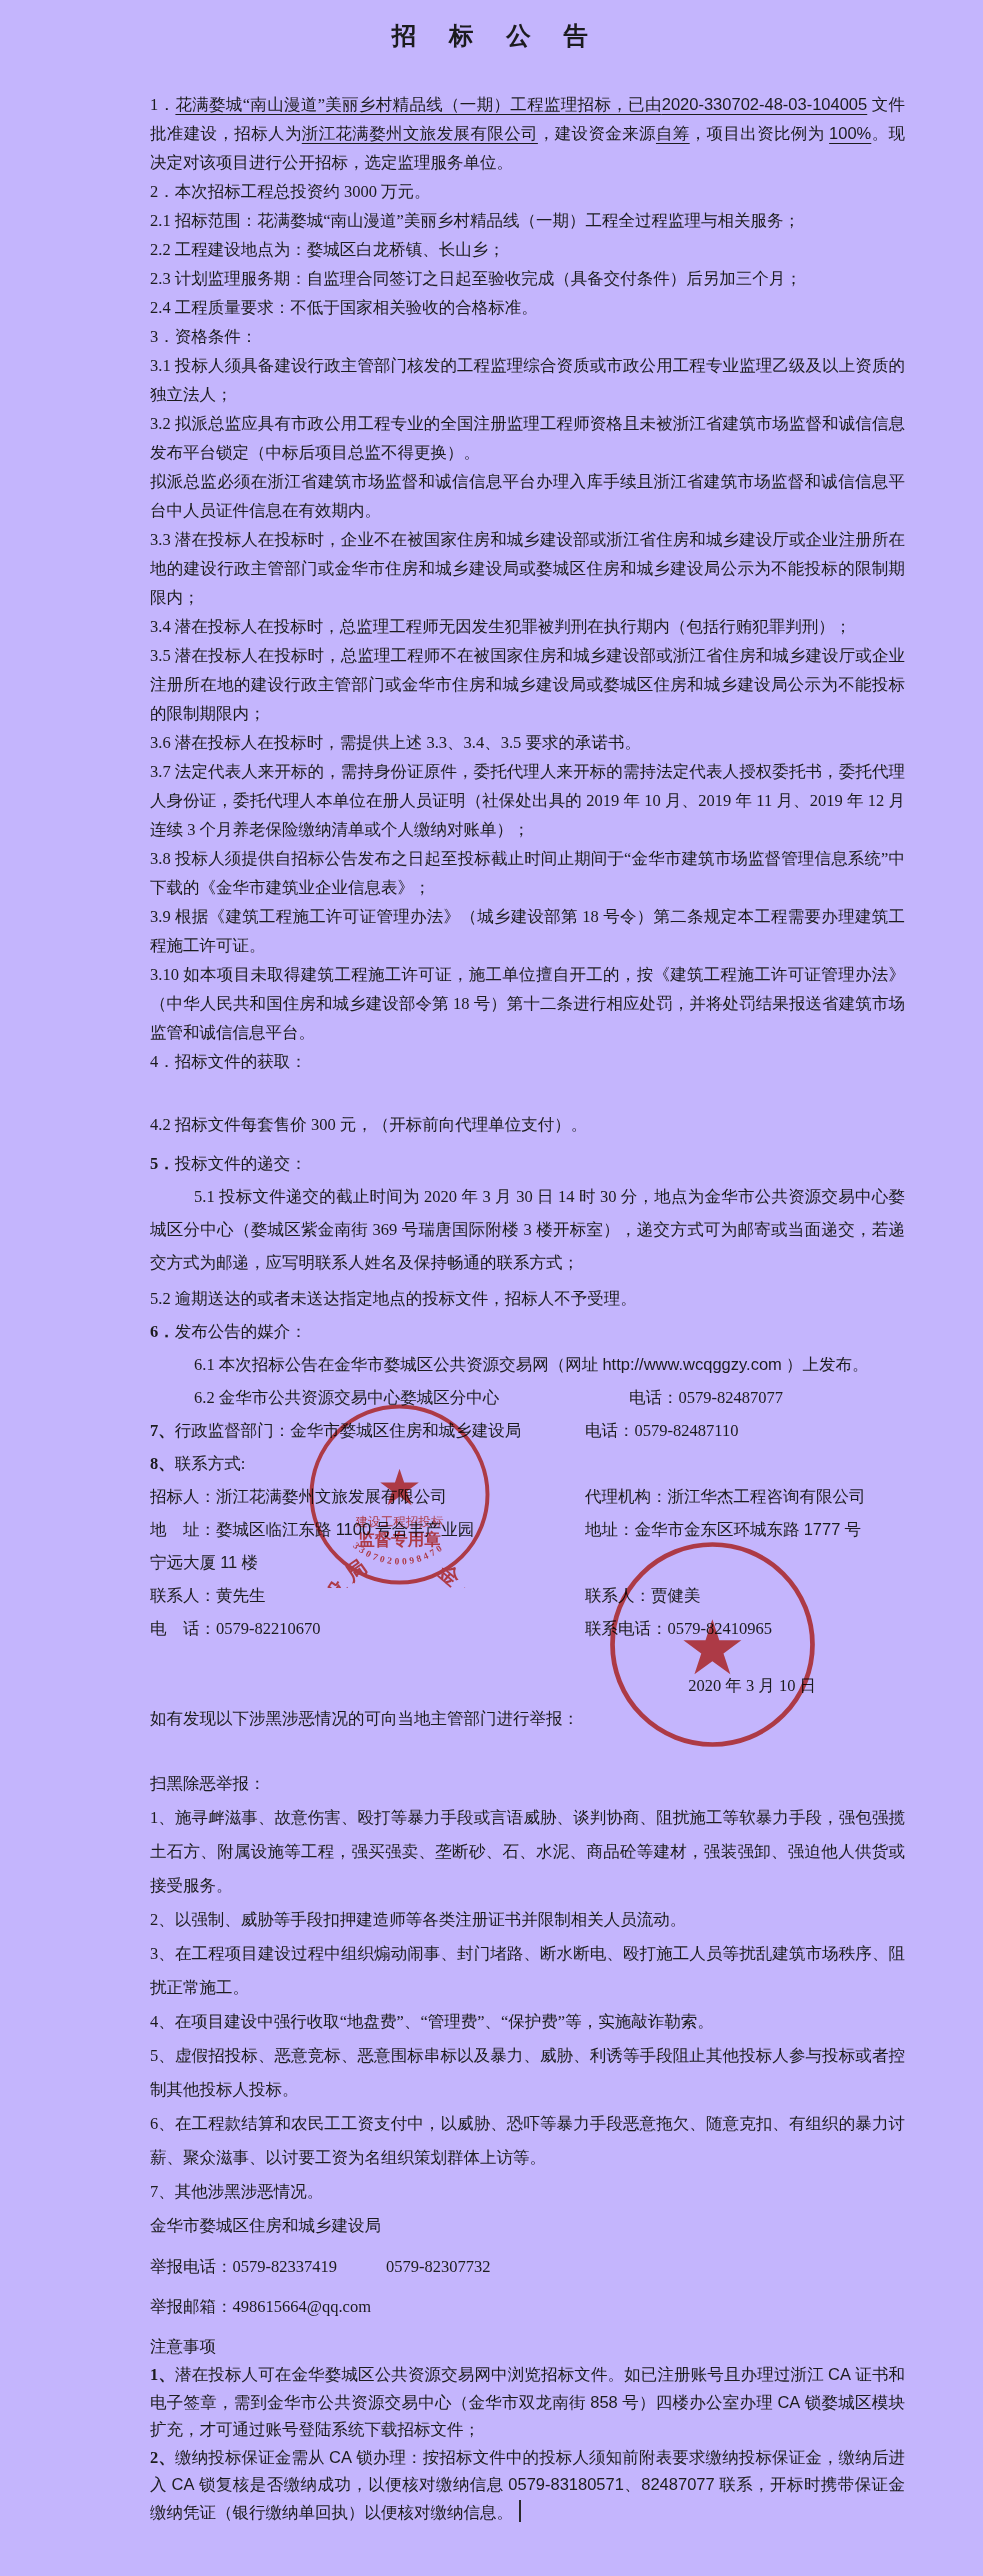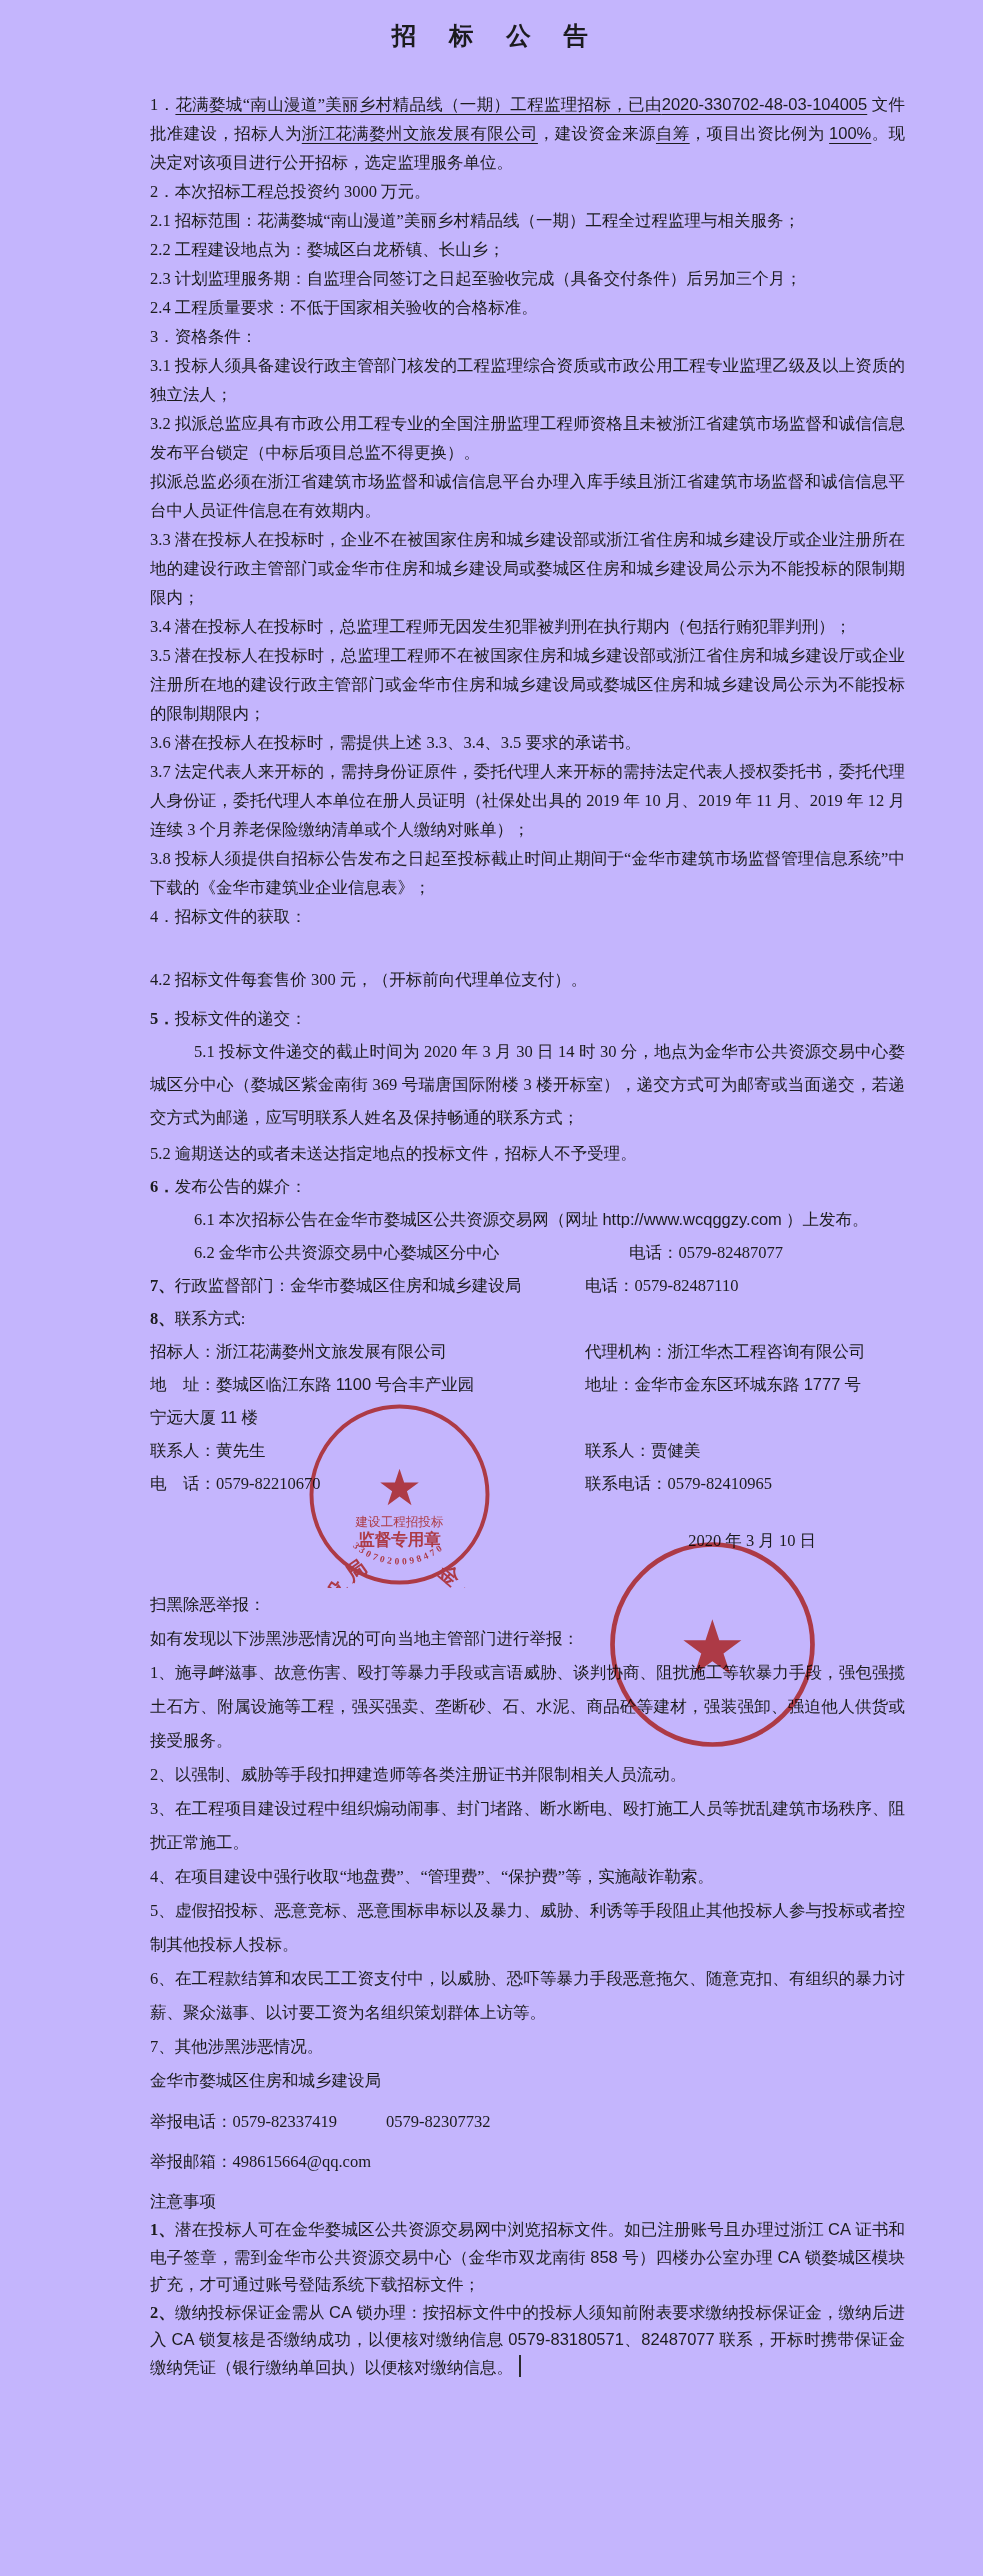"3.9 根据《建筑工程施工许可证管理办法》（城乡建设部第 18" div.p0 { html: none -> <div><span>3.9 根据《建筑工程施工许可证管理办法》（城乡建设部第 18 号令）第二条规定本工程需要办理建筑工程施工许可证。</span></div> }
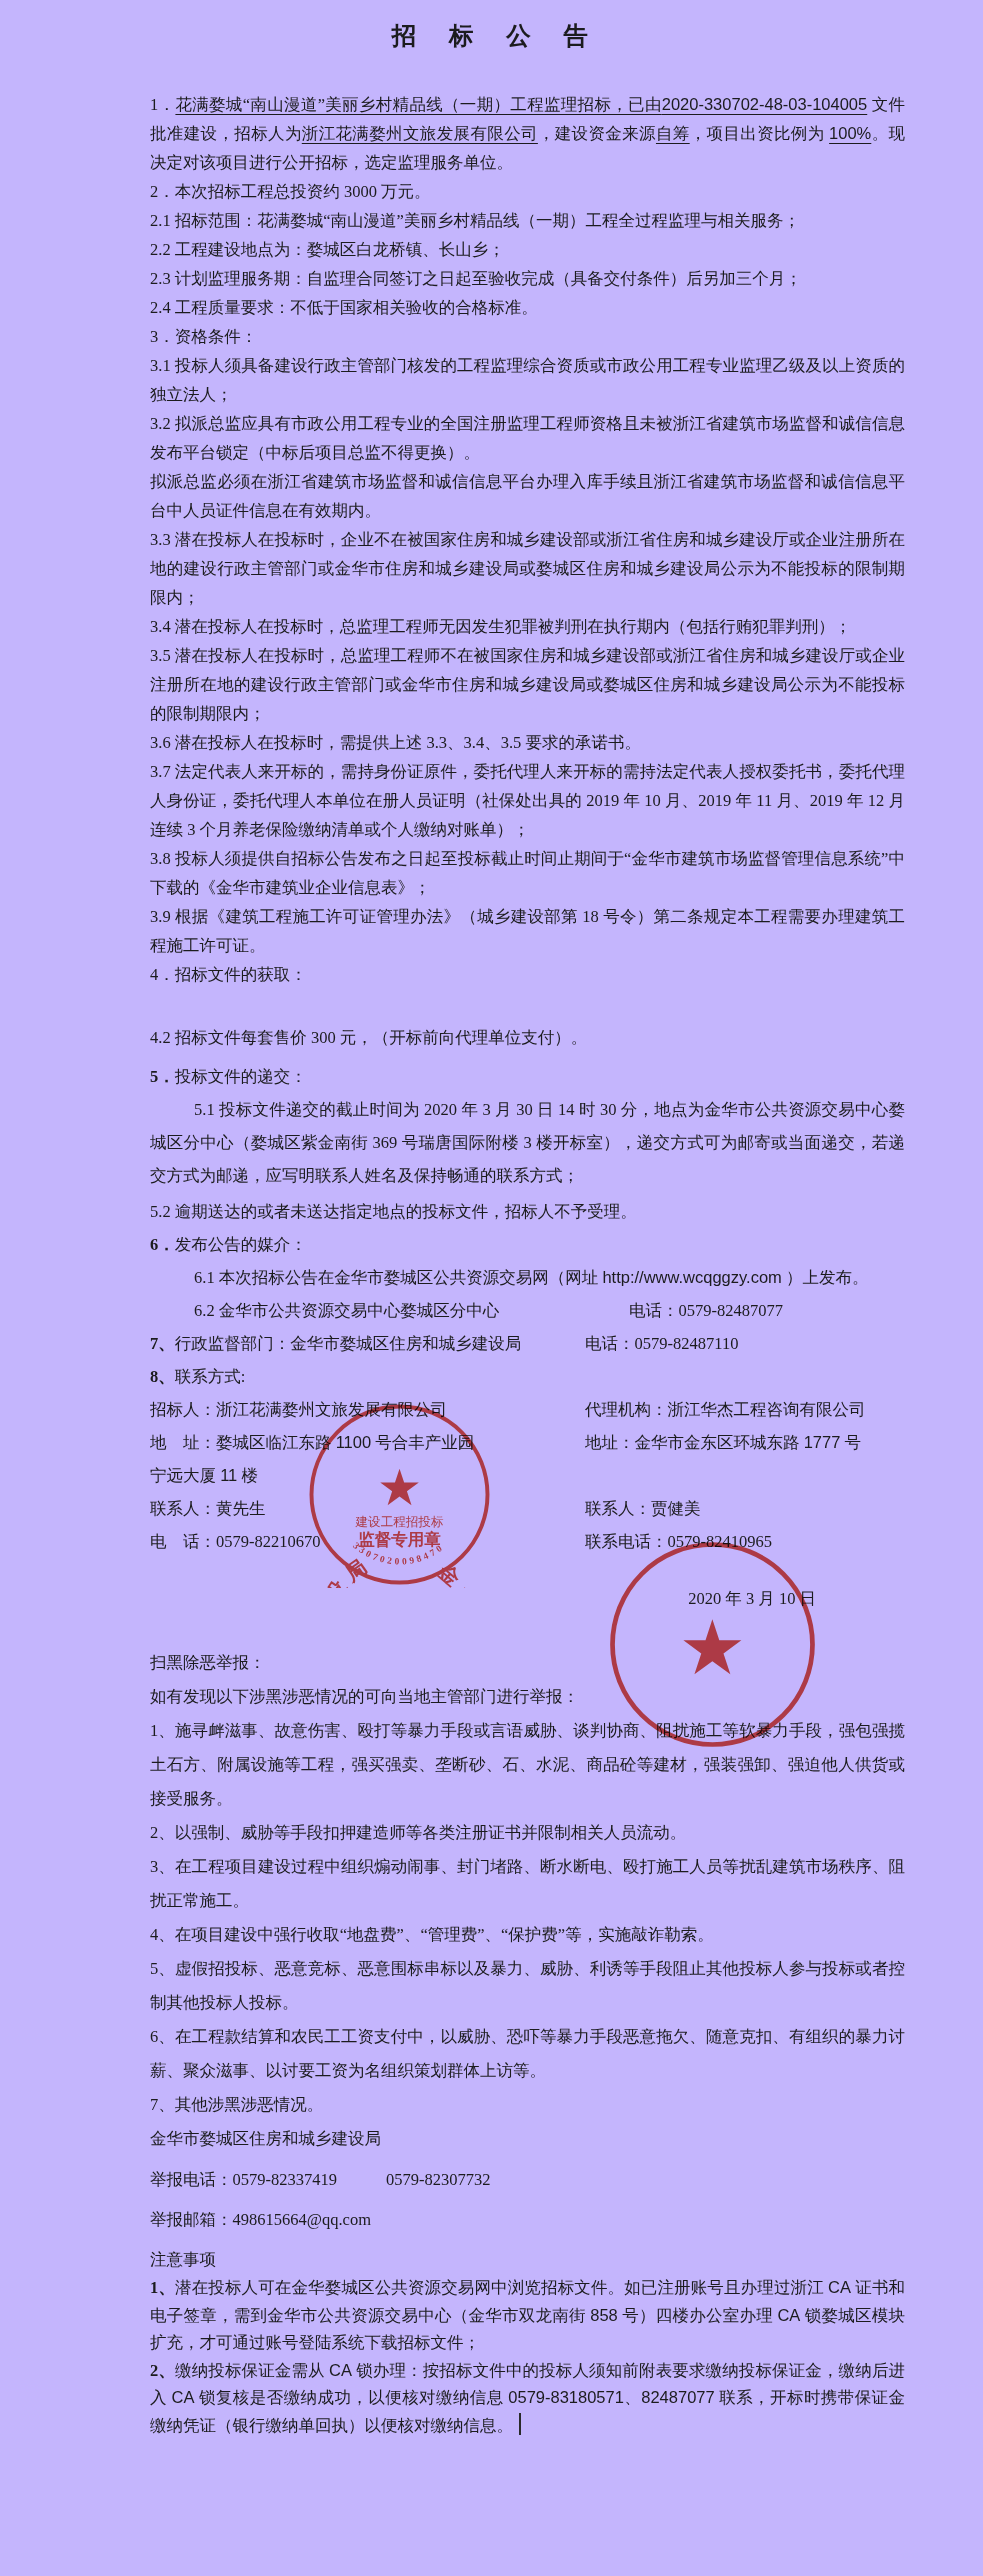"3.10" div.p0 { html: none -> <div><span>3.10 如本项目未取得建筑工程施工许可证，施工单位擅自开工的，按《建筑工程施工许可证管理办法》（中华人民共和国住房和城乡建设部令第 18 号）第十二条进行相应处罚，并将处罚结果报送省建筑市场监管和诚信信息平台。</span></div> }
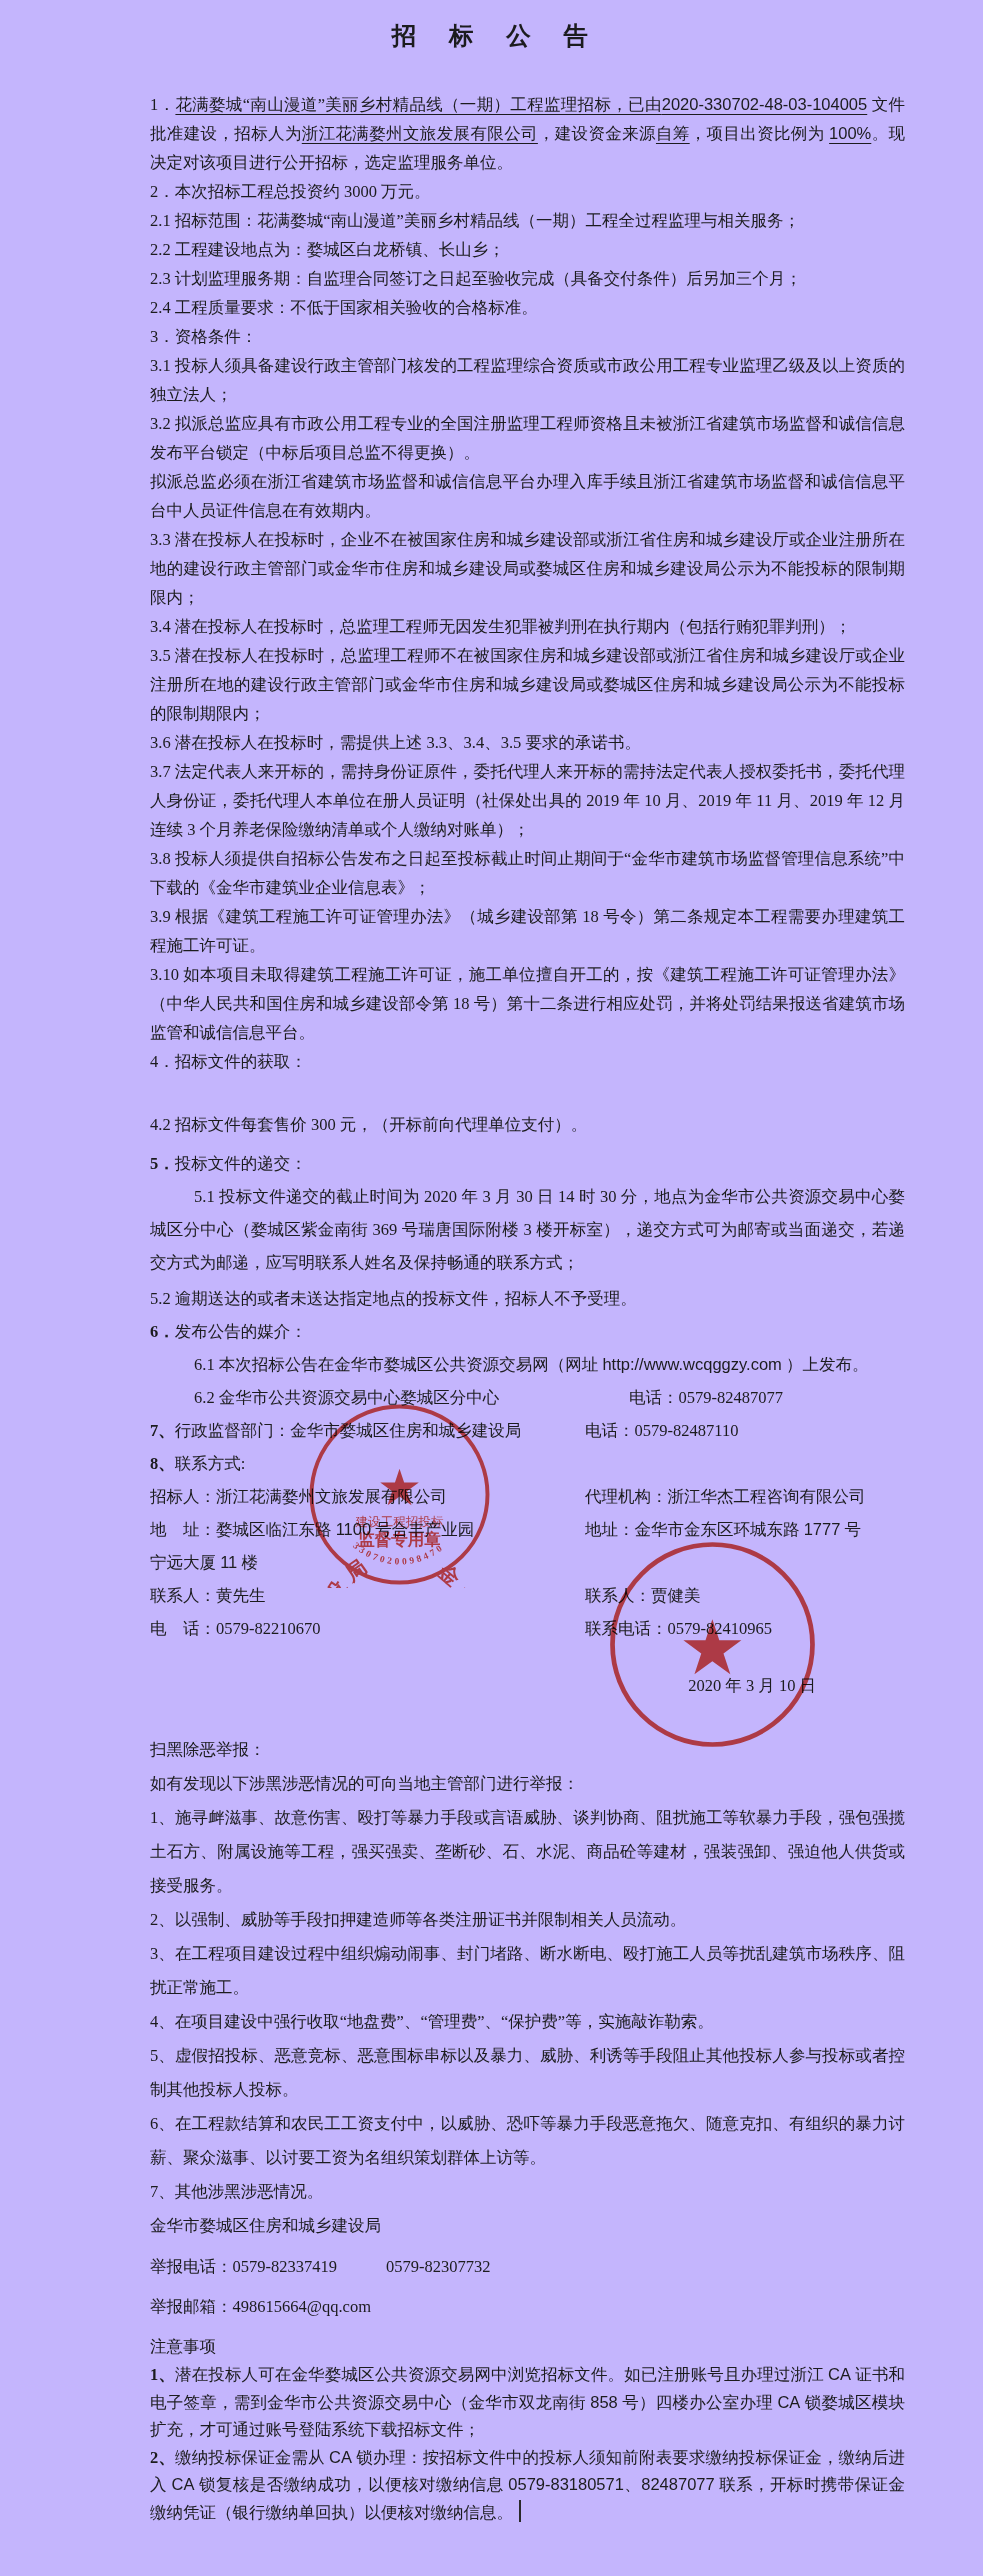"扫黑除恶举报：" div.blk { order: before "如有发现以下涉黑涉恶情况的可向当地主管部门进行举报：" -> after "如有发现以下涉黑涉恶情况的可向当地主管部门进行举报：" }
